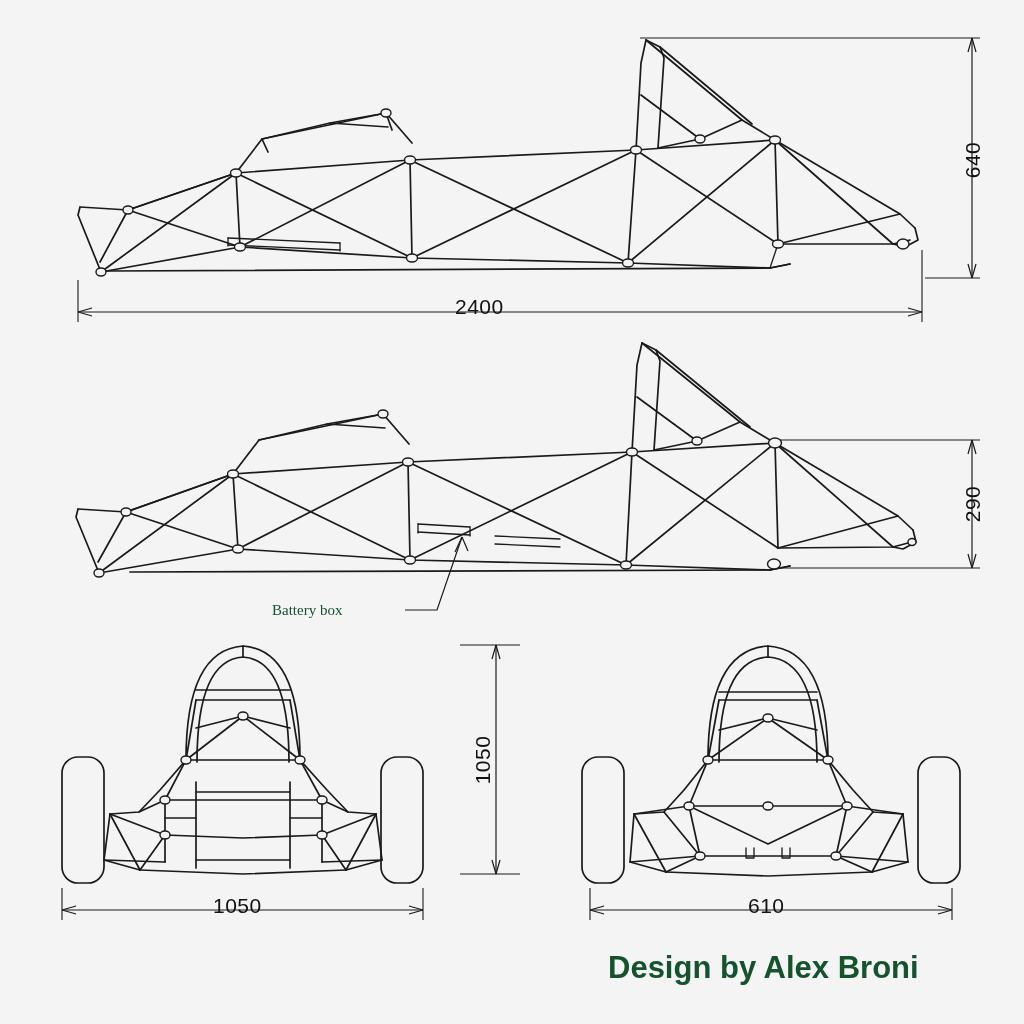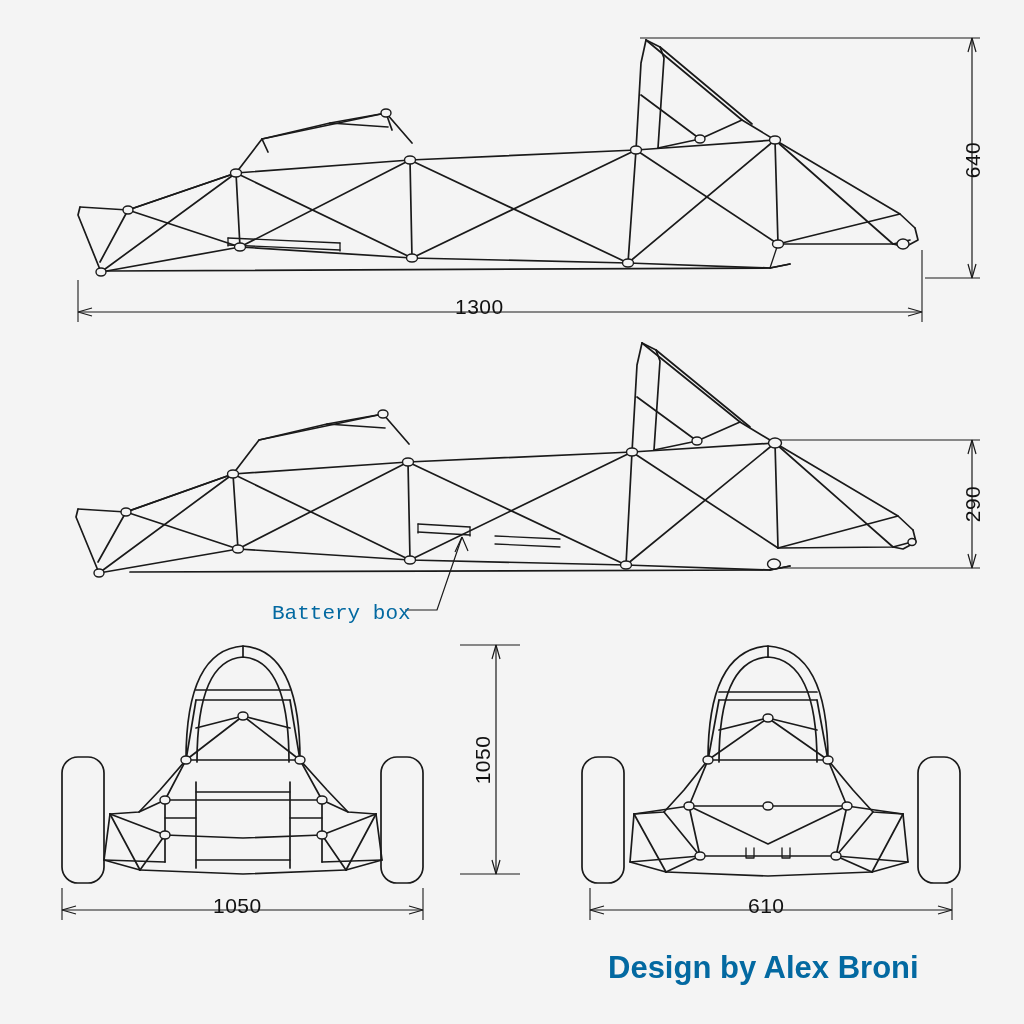"1300" div.dimlabel { text: 1300 -> 2400 }
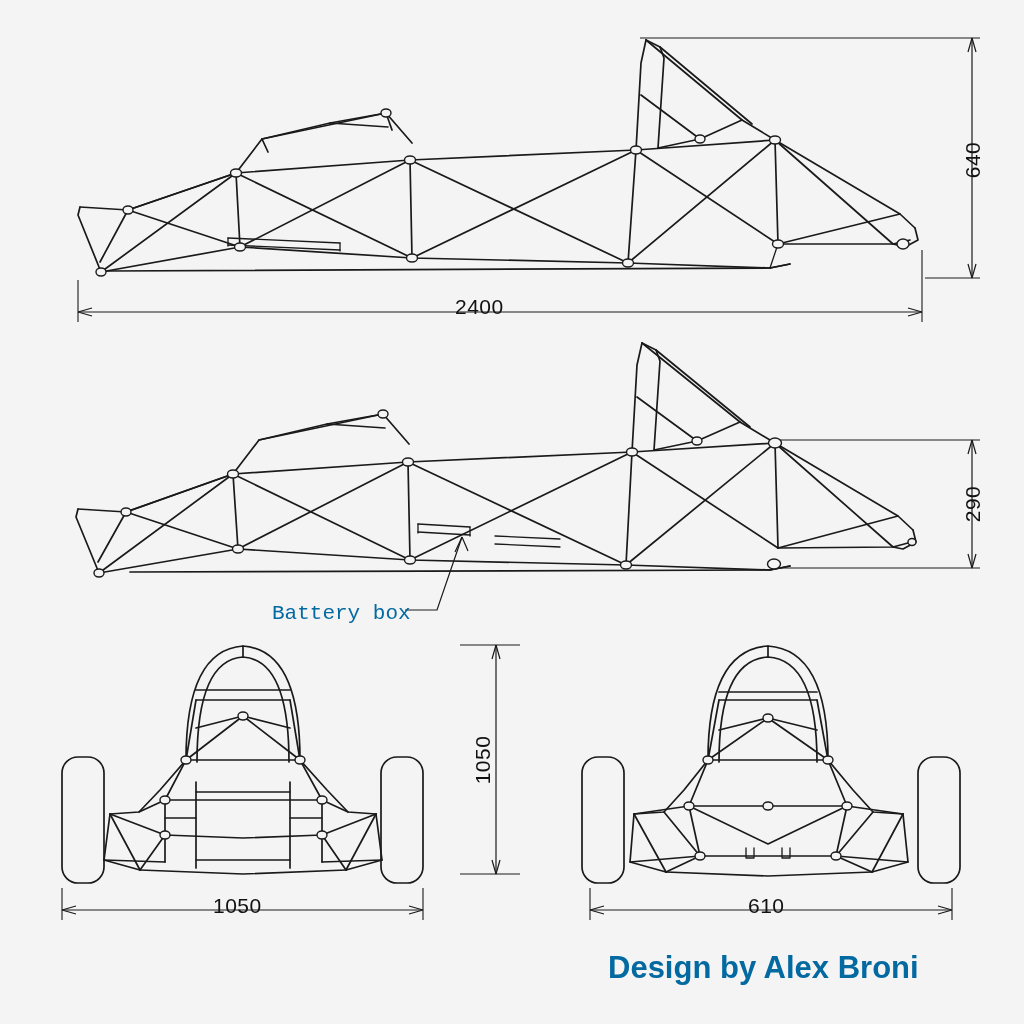"Battery box" .callout-label { color: #0369a1 -> #14532d; font-family: Liberation Mono, monospace -> Liberation Serif, serif; font-size: 21px -> 15px }
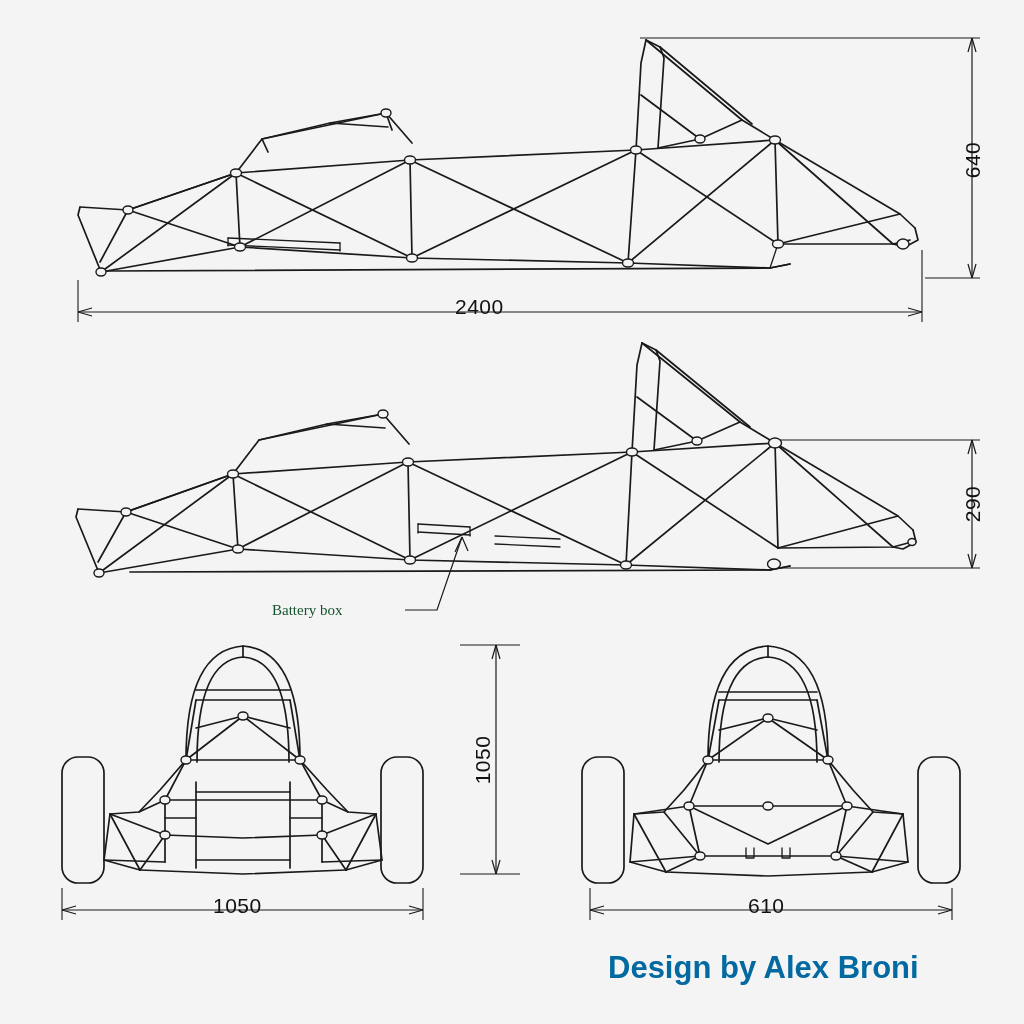"Design by Alex Broni" .credit { color: #0369a1 -> #14532d }
